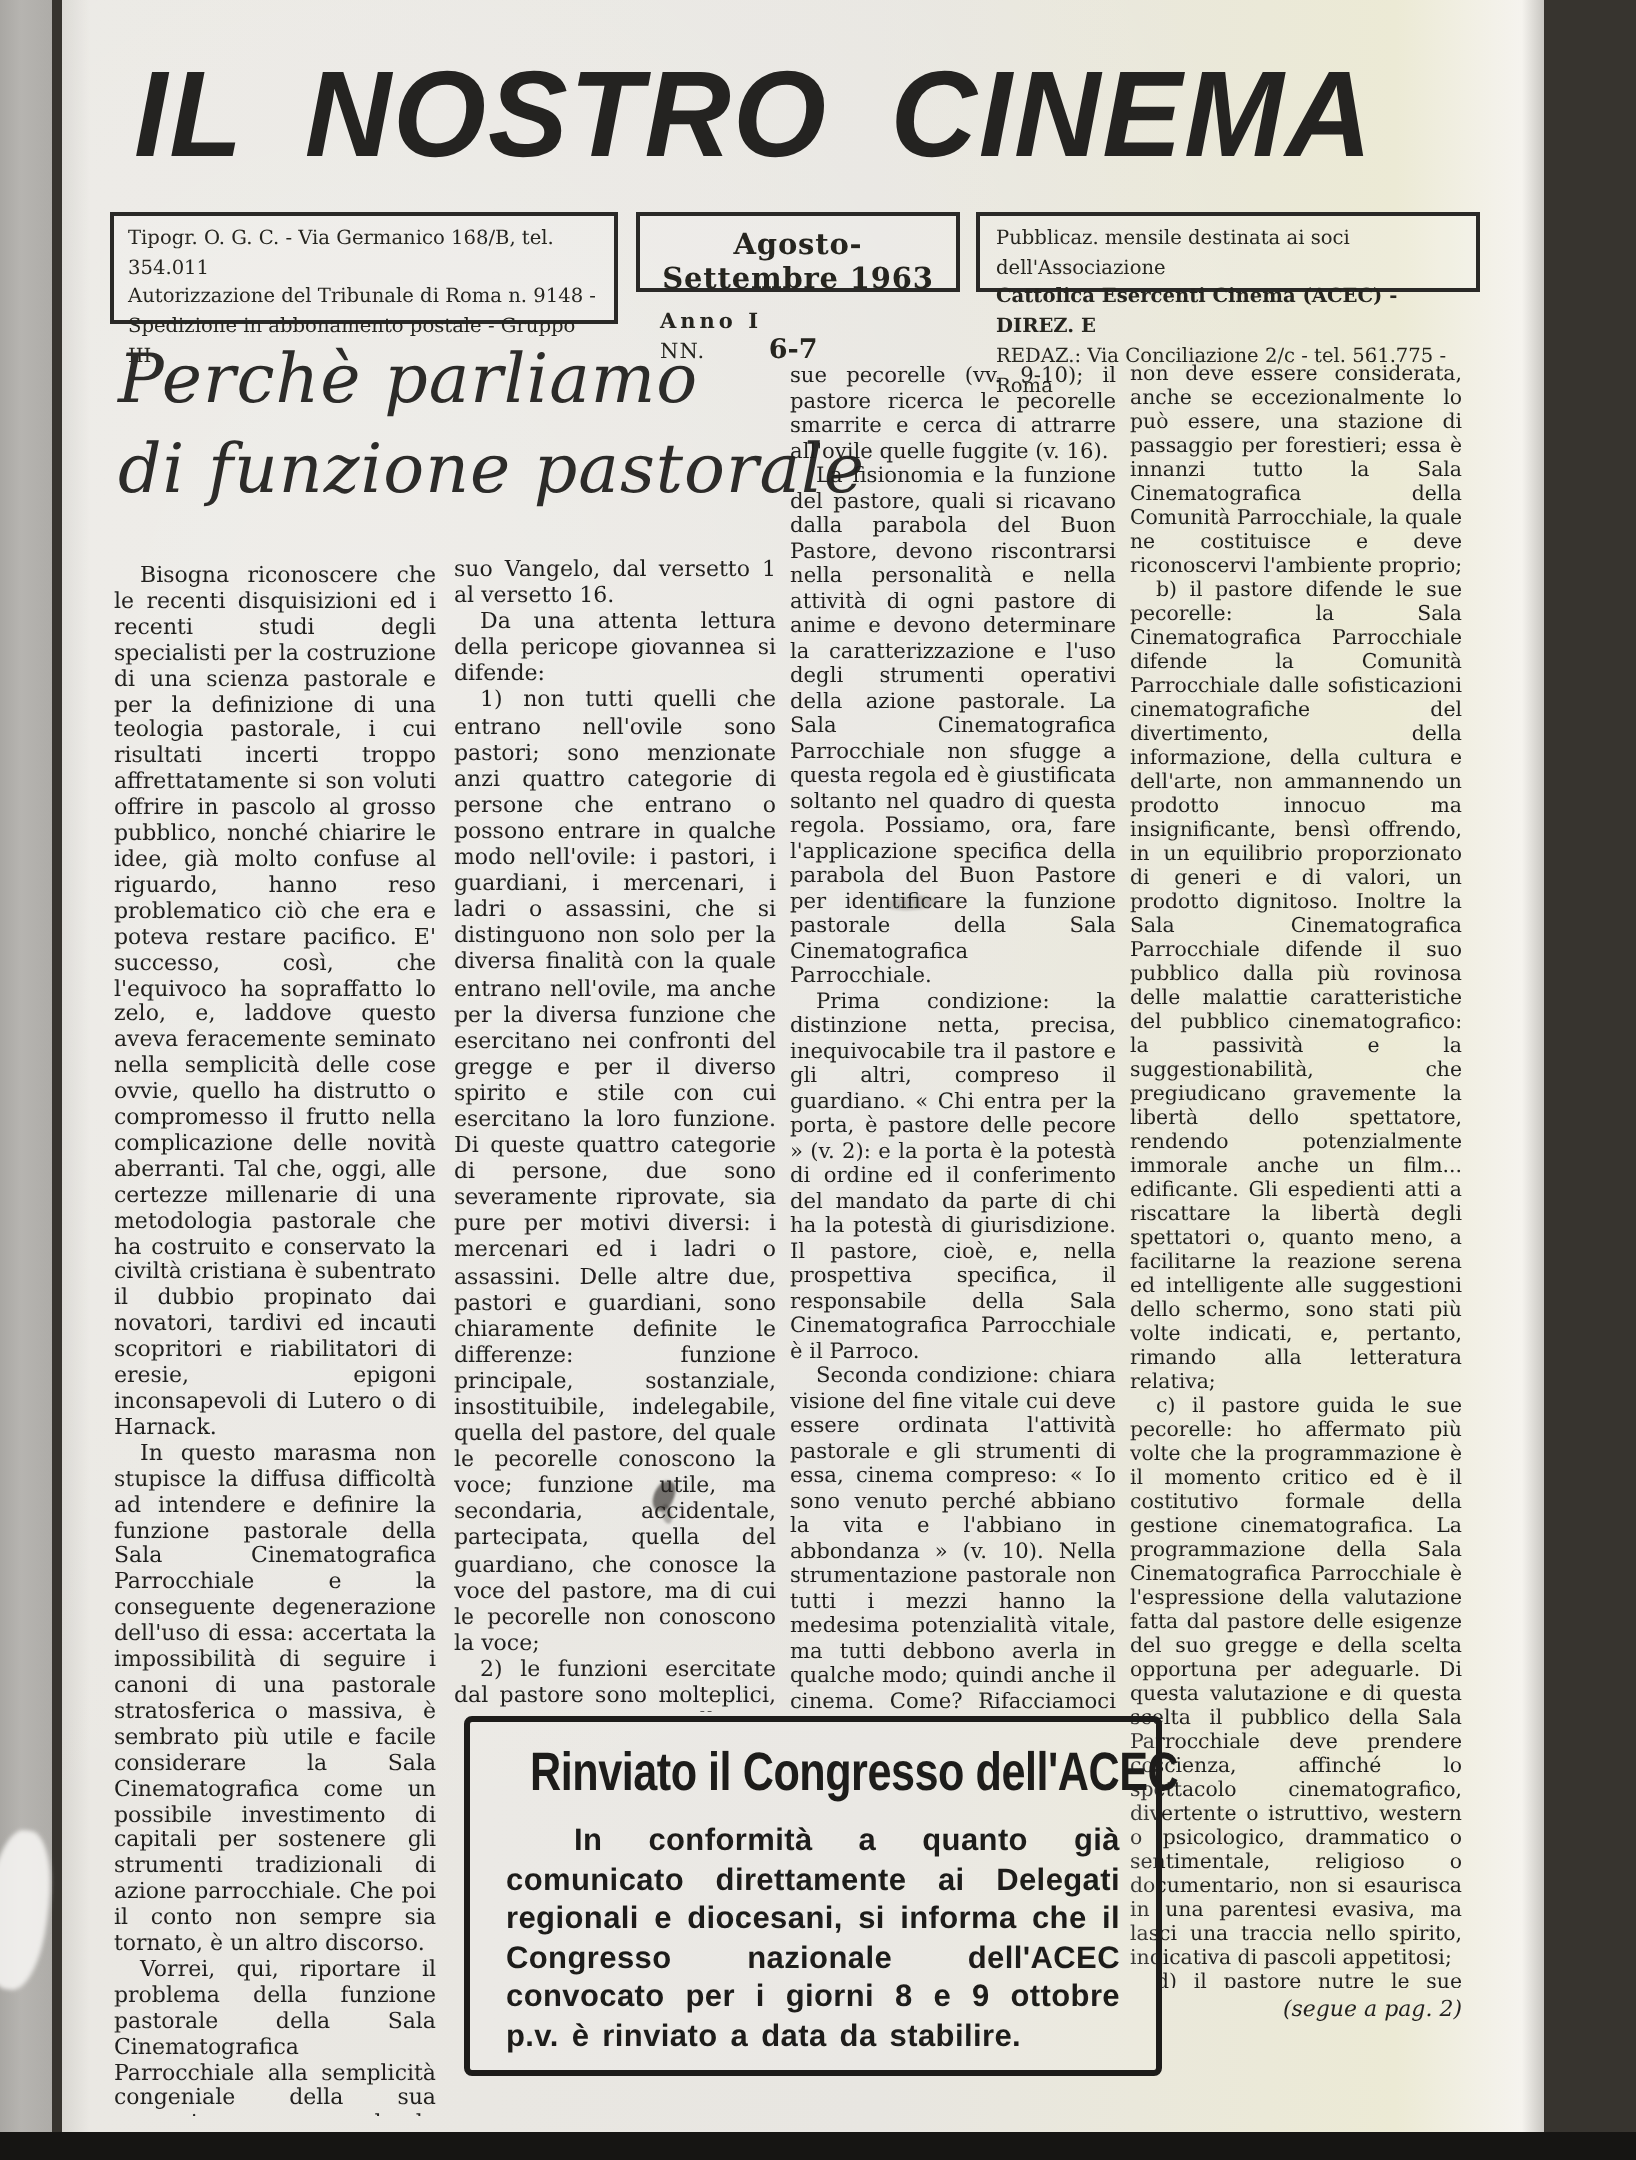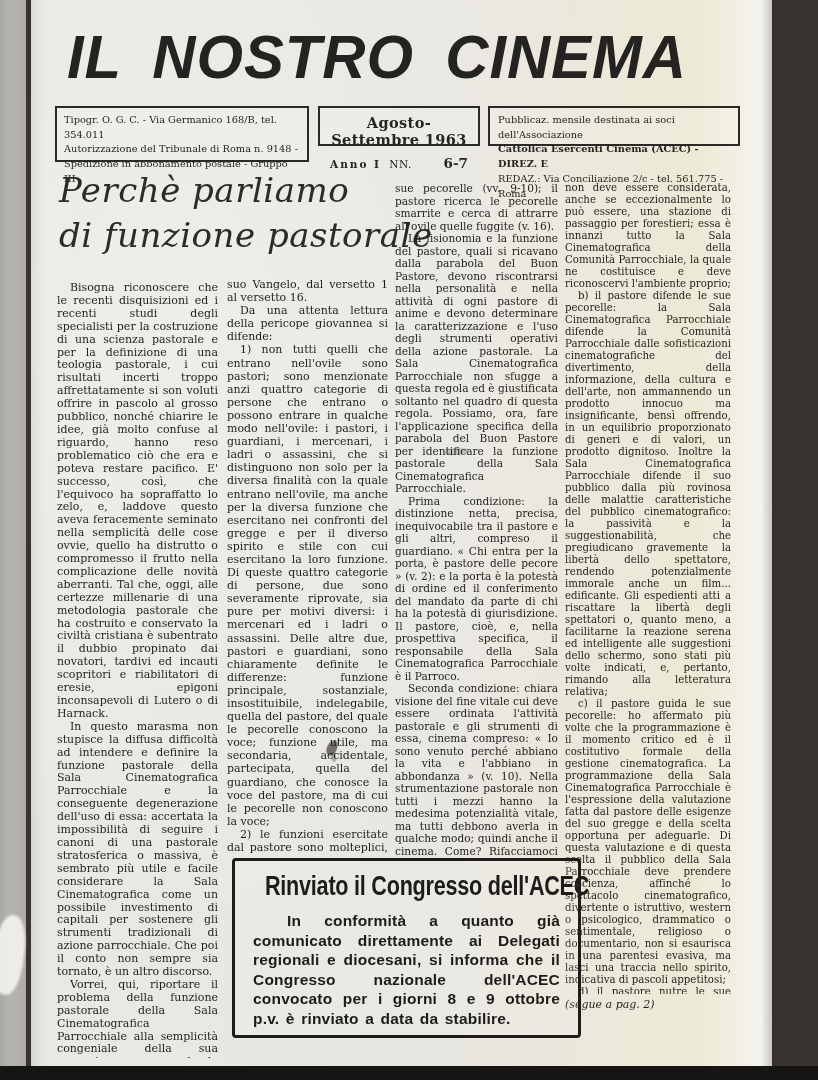"Anno I" .issue-row { flex-direction: none -> column }
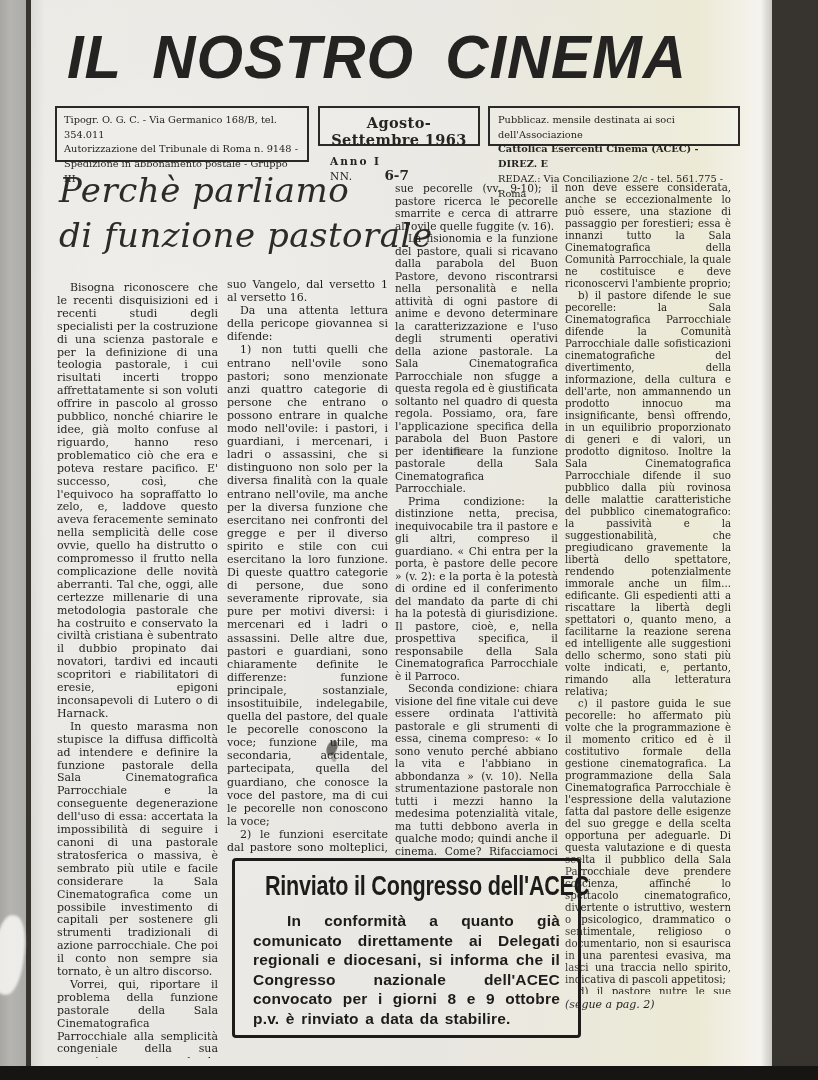"(segue a pag. 2)" .segue { text-align: left -> right }
